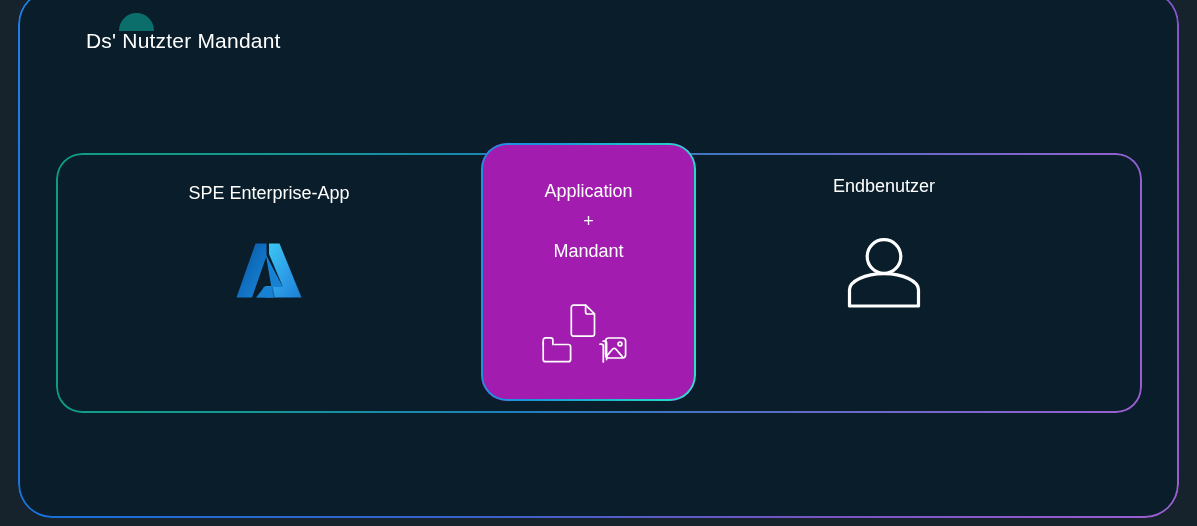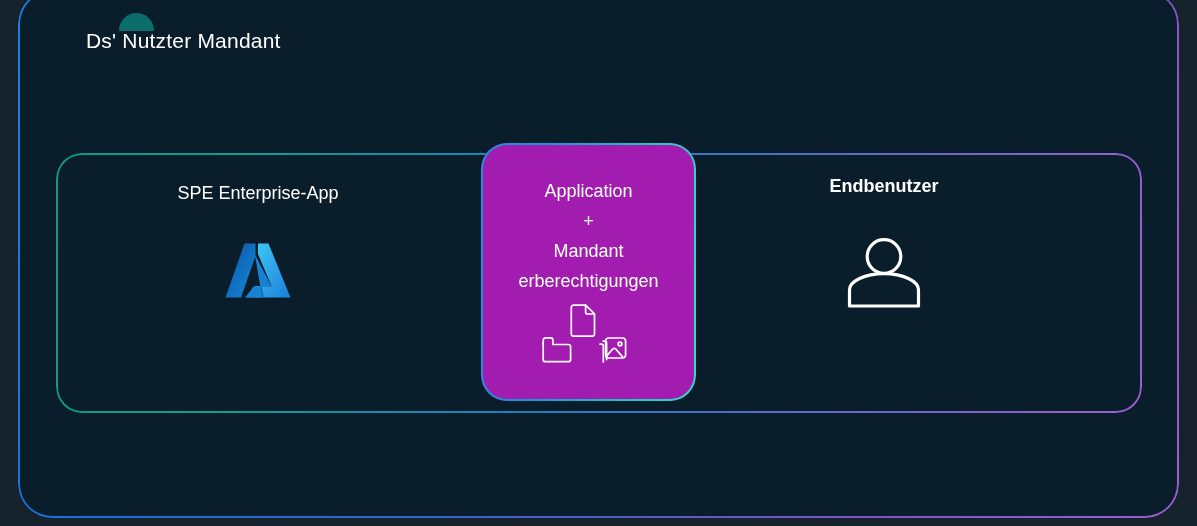"SPE Enterprise-App" .spe-panel { left: 88px -> 99px }
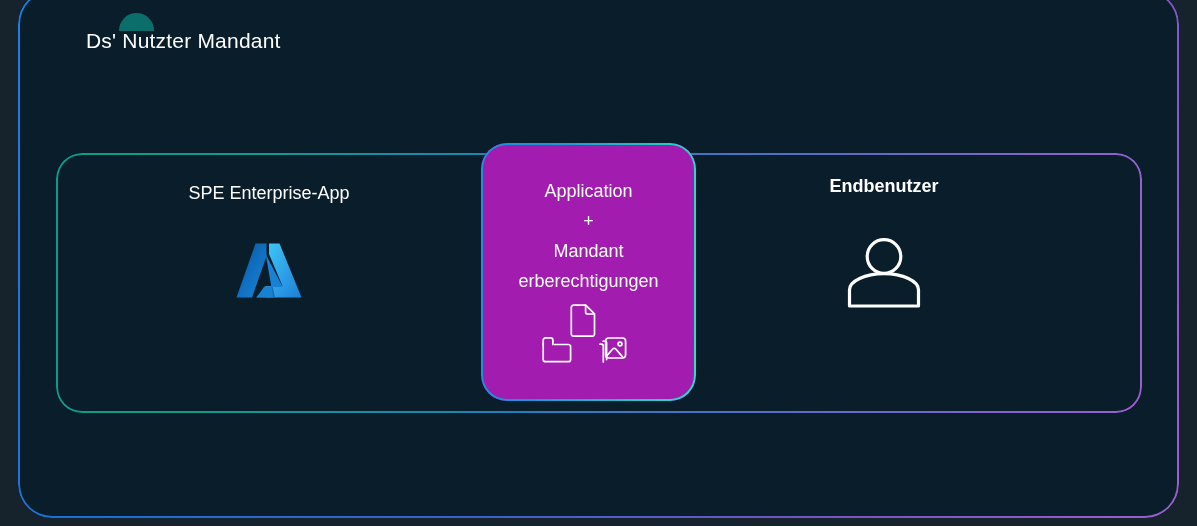"Endbenutzer" .user-panel .panel-label { font-weight: bold -> none }
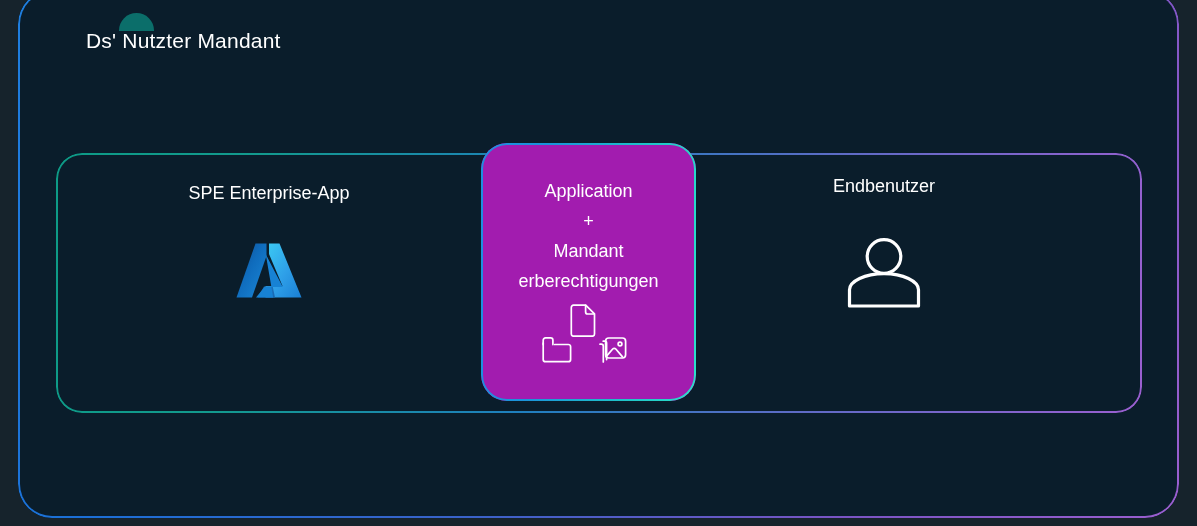"erberechtigungen" div { html: <div>erberechtigungen</div> -> none }
